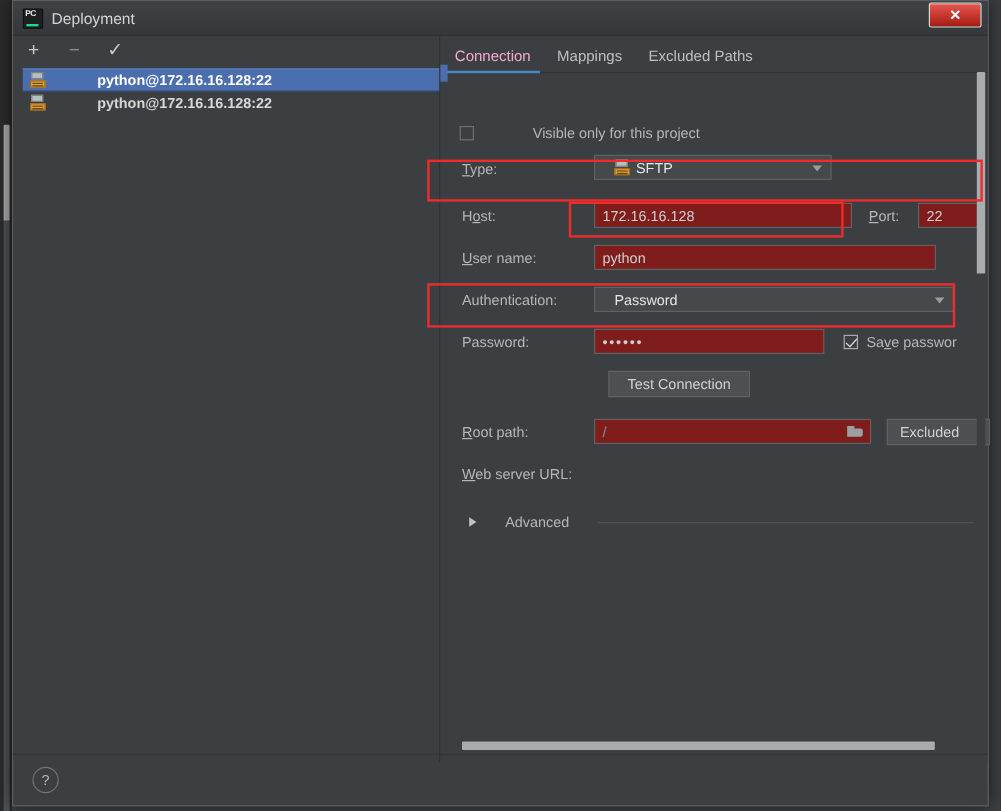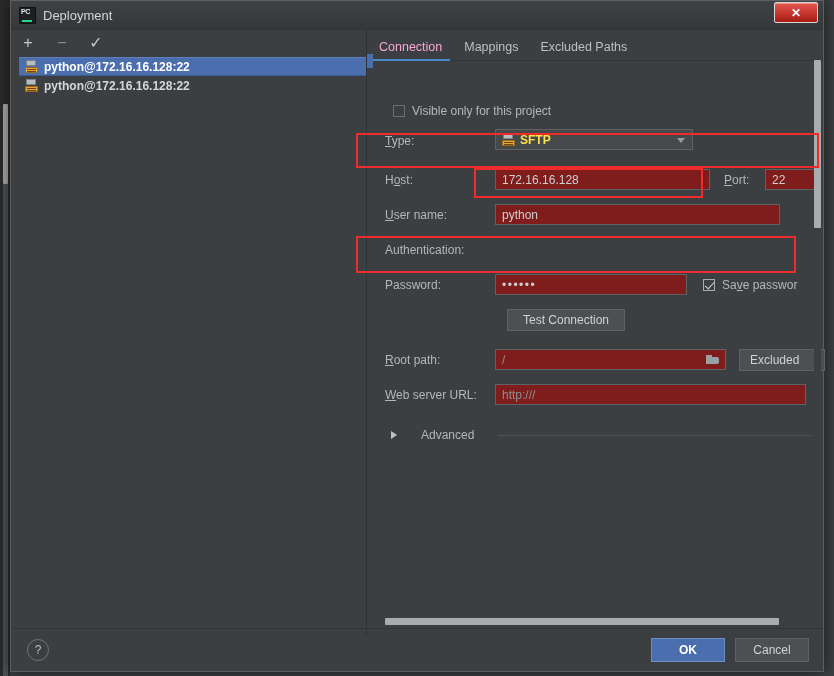"python@172.16.16.128:22" .srv-item { gap: none -> 37px }
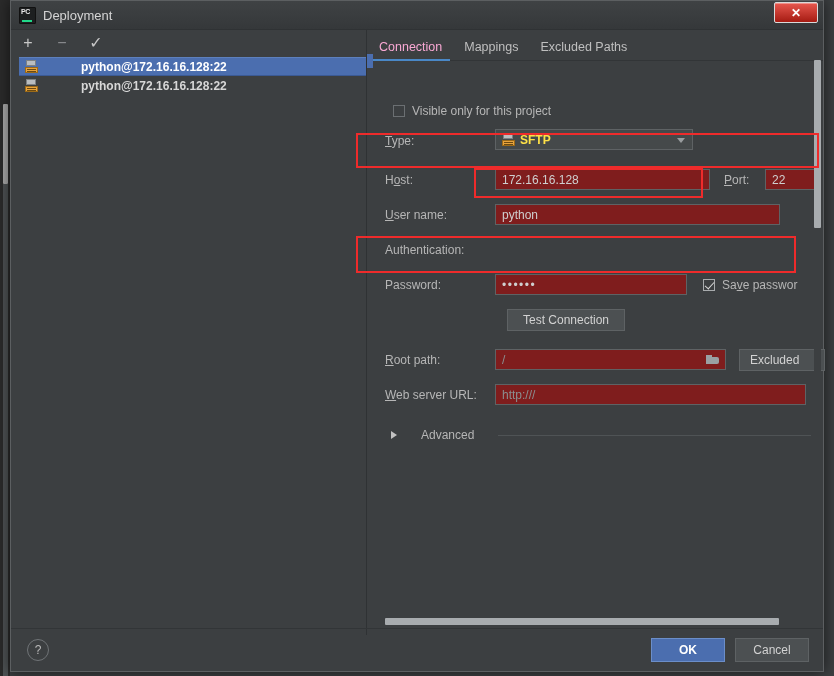"Visible only for this project" div.row { gap: none -> 42px; left: 26px -> 16px }
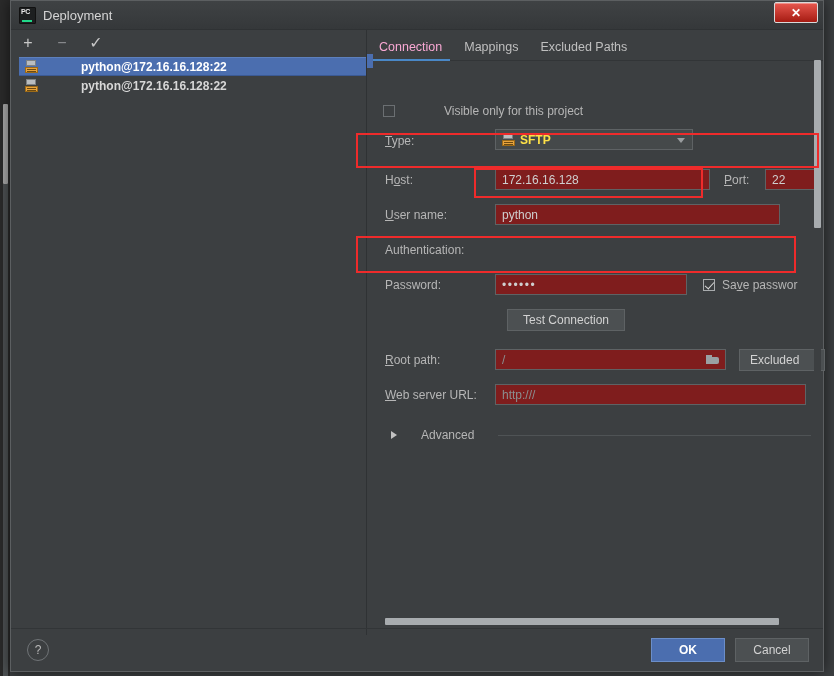"SFTP" .combo { color: #fde047 -> #e5e5e5; font-weight: bold -> none; padding: 0 6px -> 0 16px }
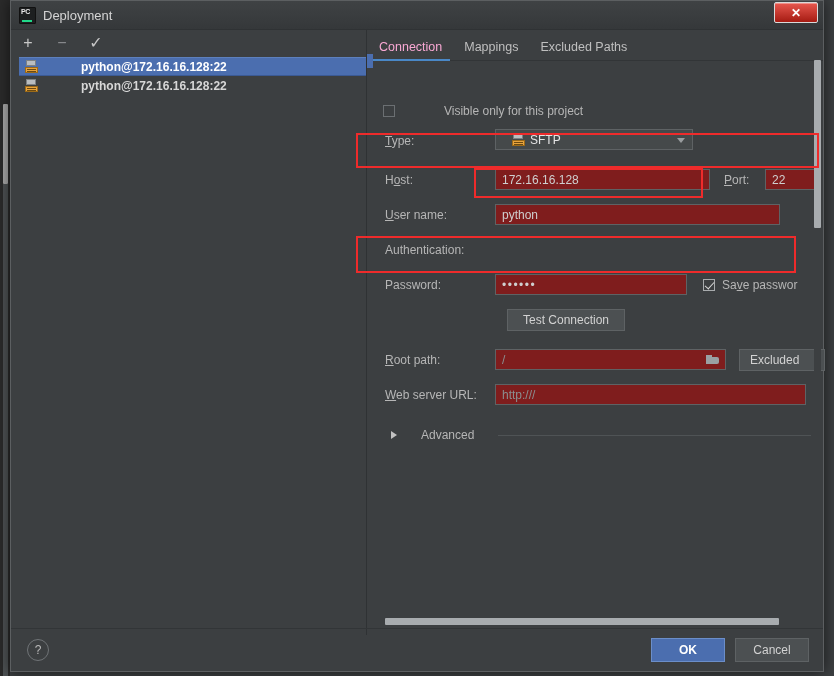"Password" div.combo { html: none -> <div> <span>Password</span> <span></span> </div> }
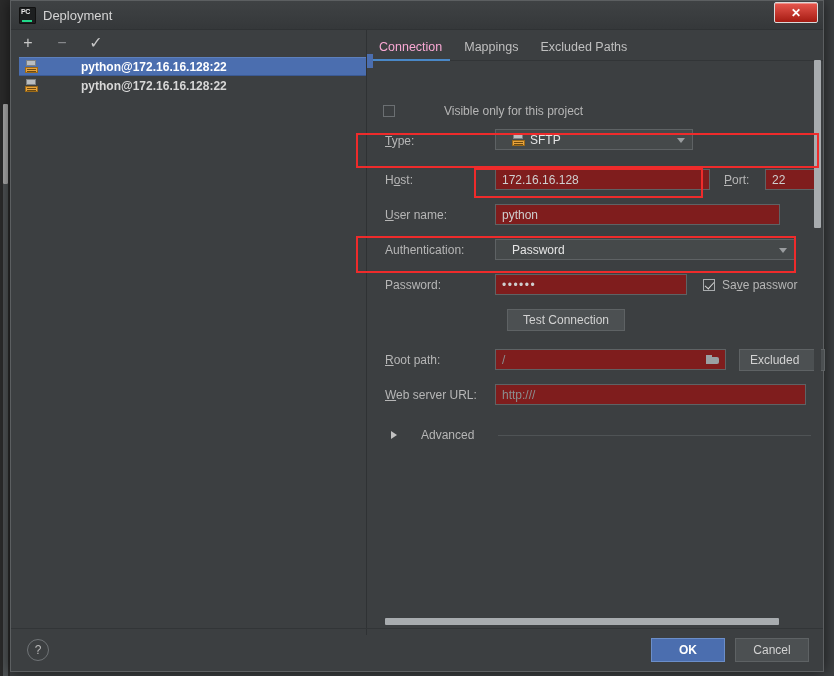"http:///" div.input { html: <div> <span>http:///</span> </div> -> none }
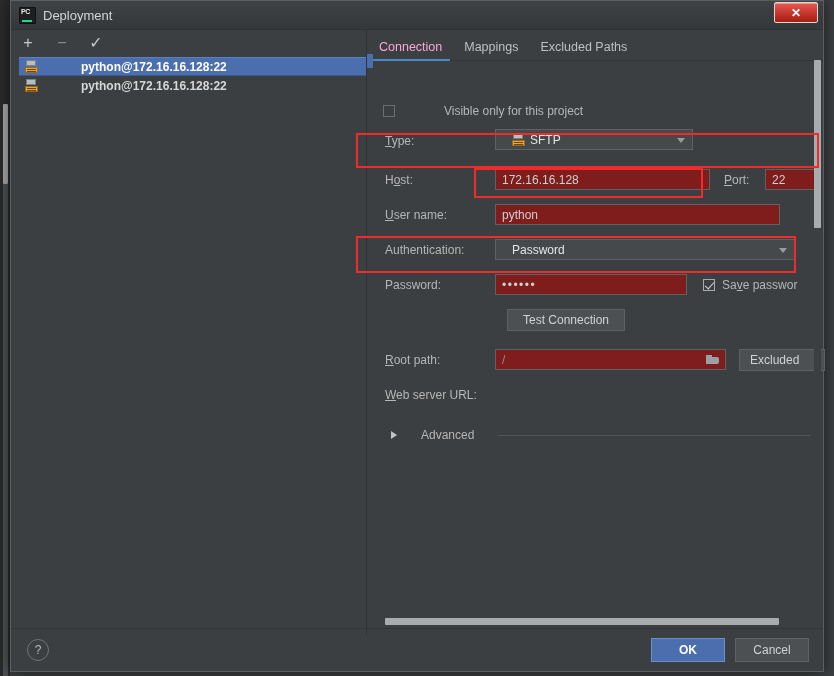"OK" div.foot-right { html: <div> <div>OK</div> <div>Cancel</div> </div> -> none }
